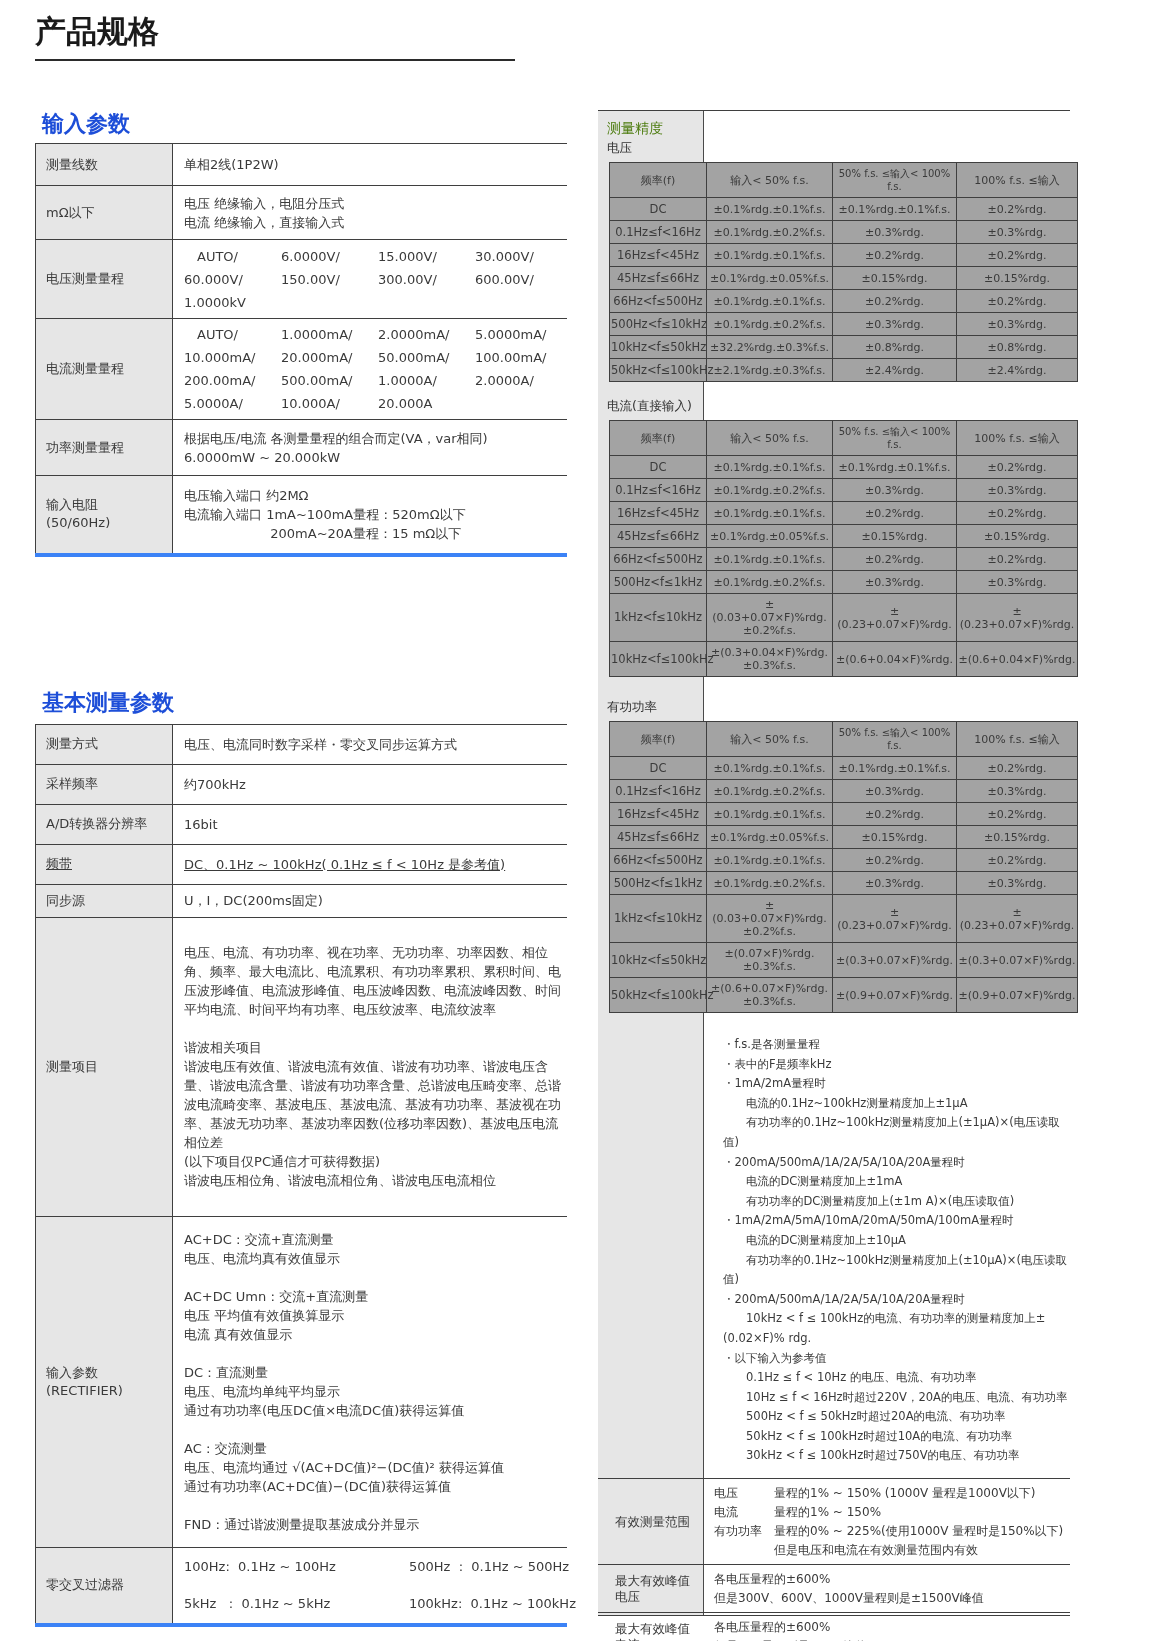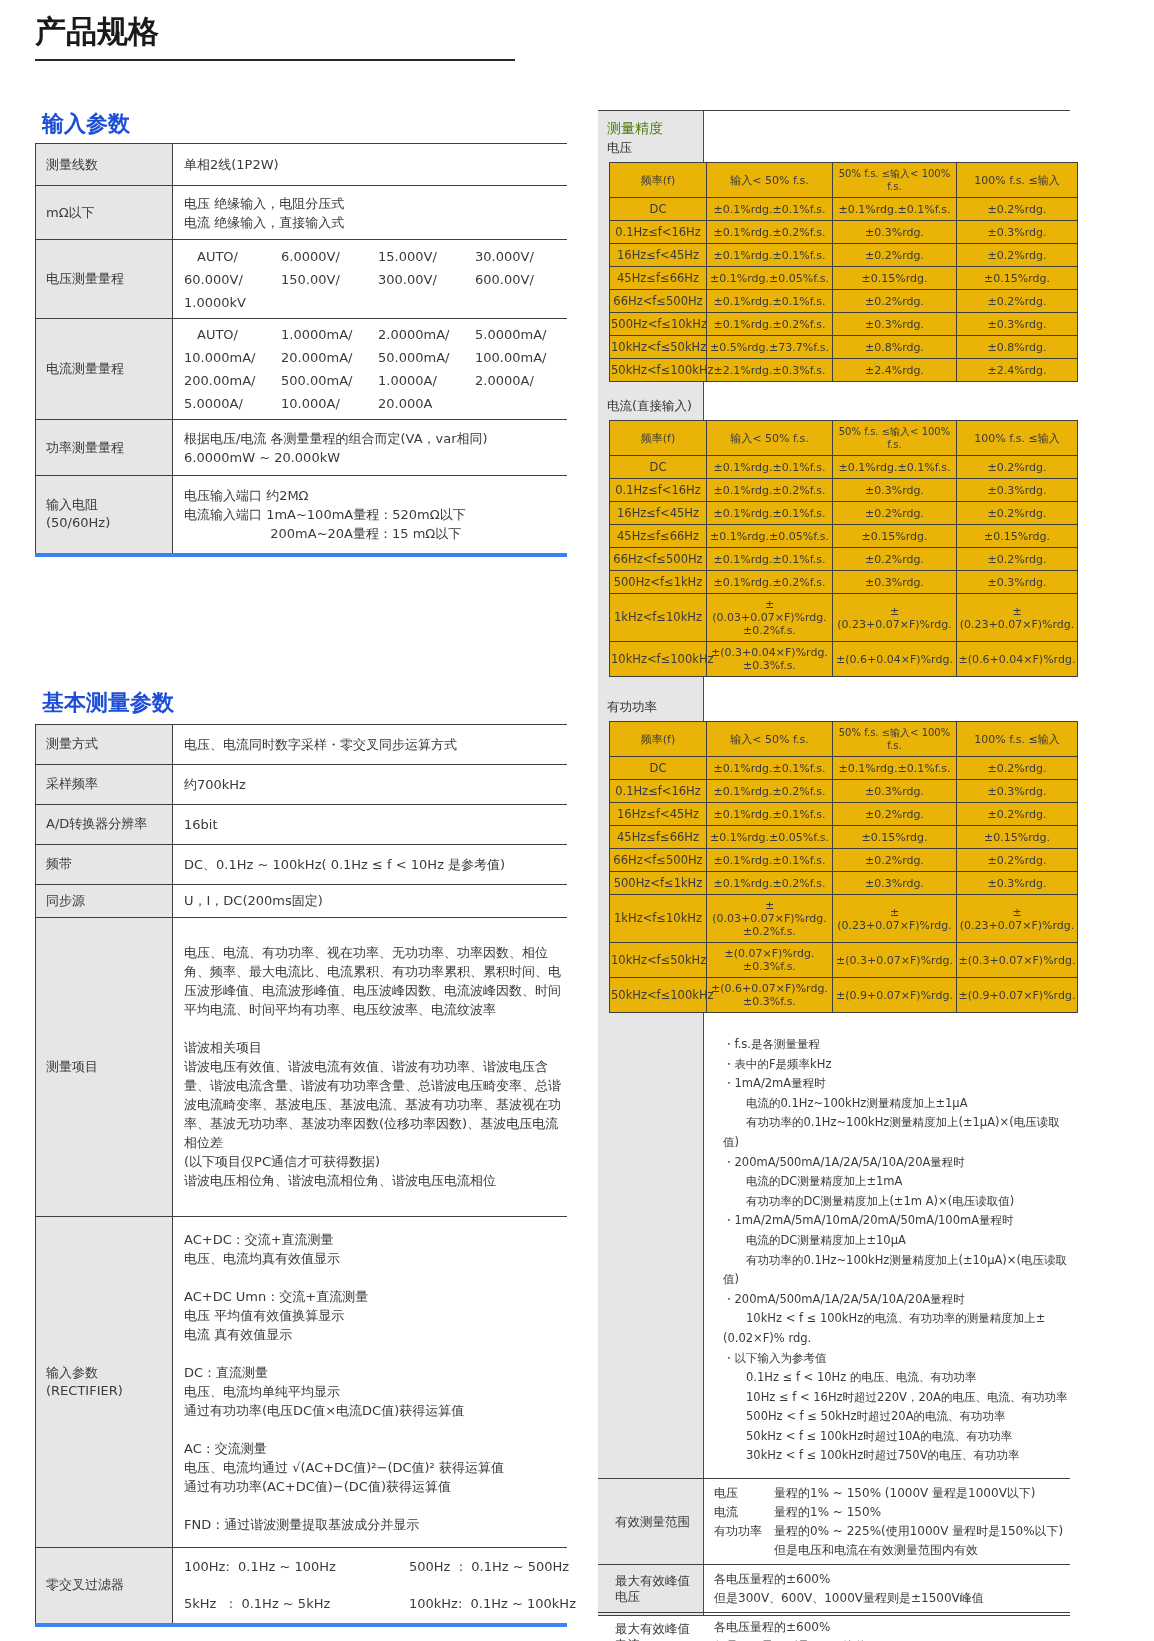"频率(f)" table.acc { background: #eab308 -> #a3a3a3 }
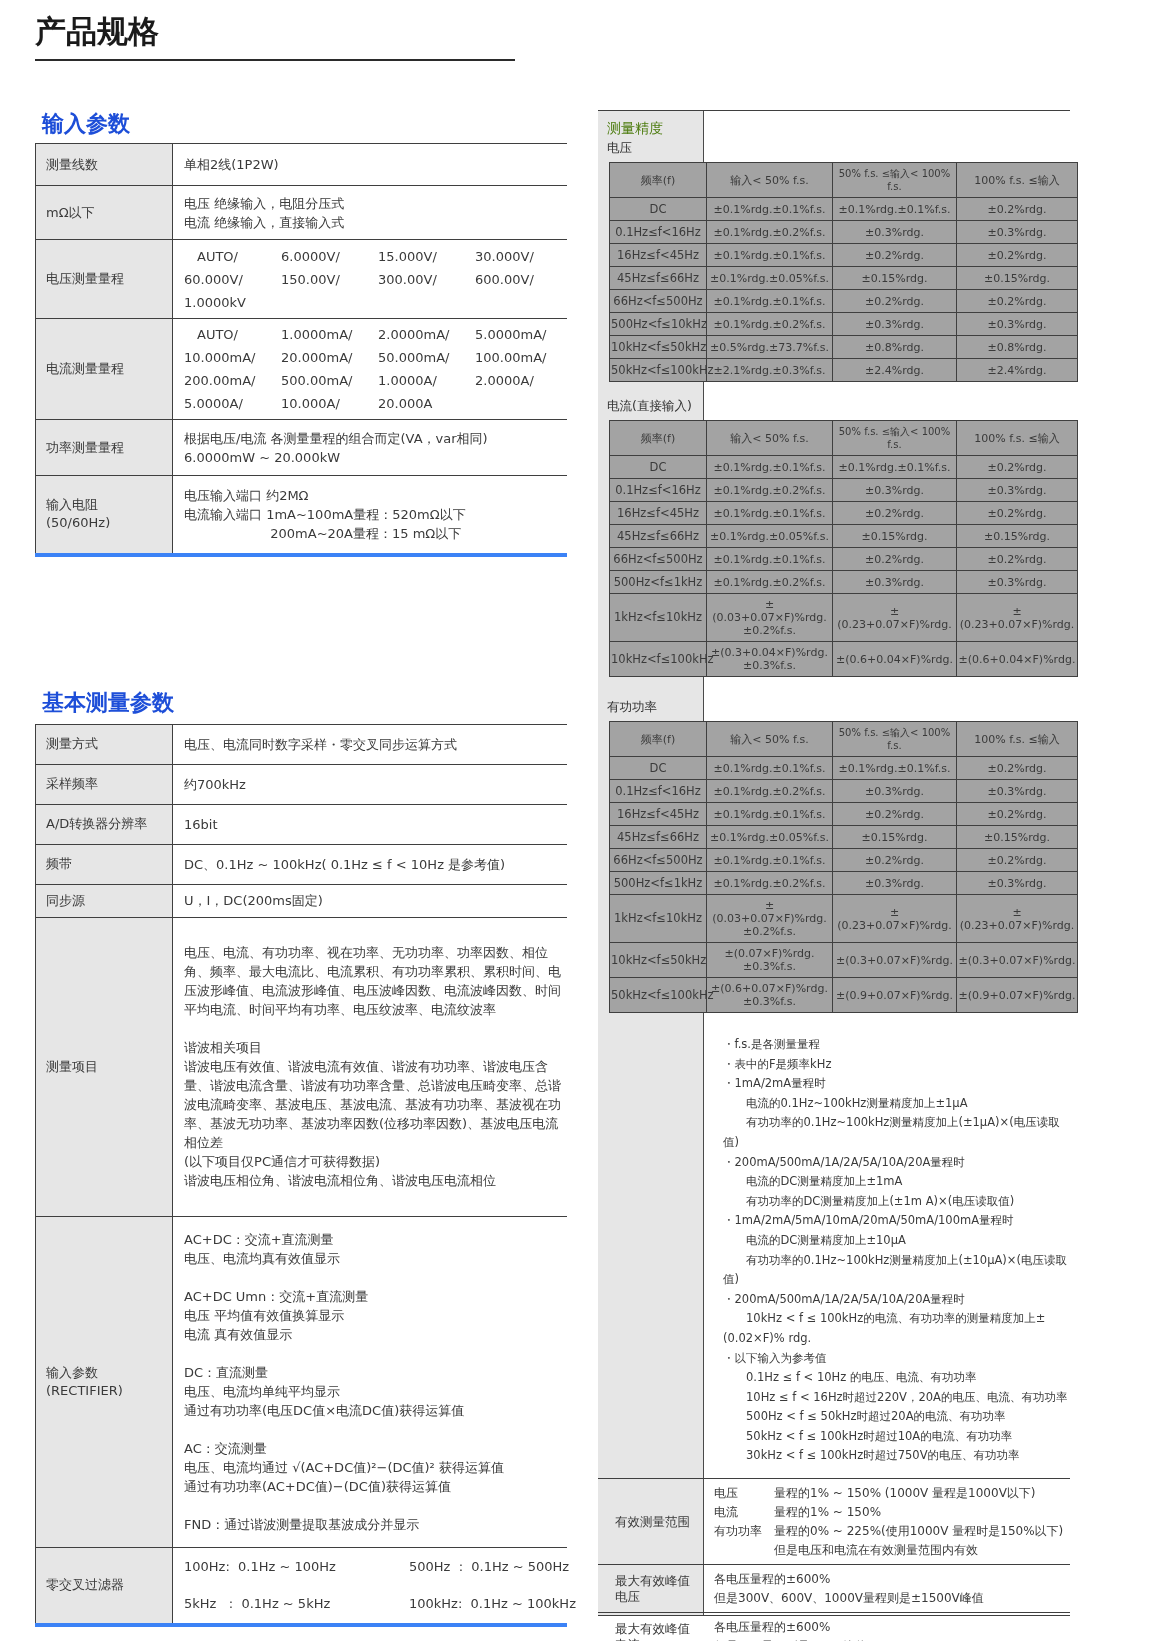"±0.5%rdg.±73.7%f.s." td { text: 0.5%rdg.±73.7%f.s -> 32.2%rdg.±0.3%f.s }
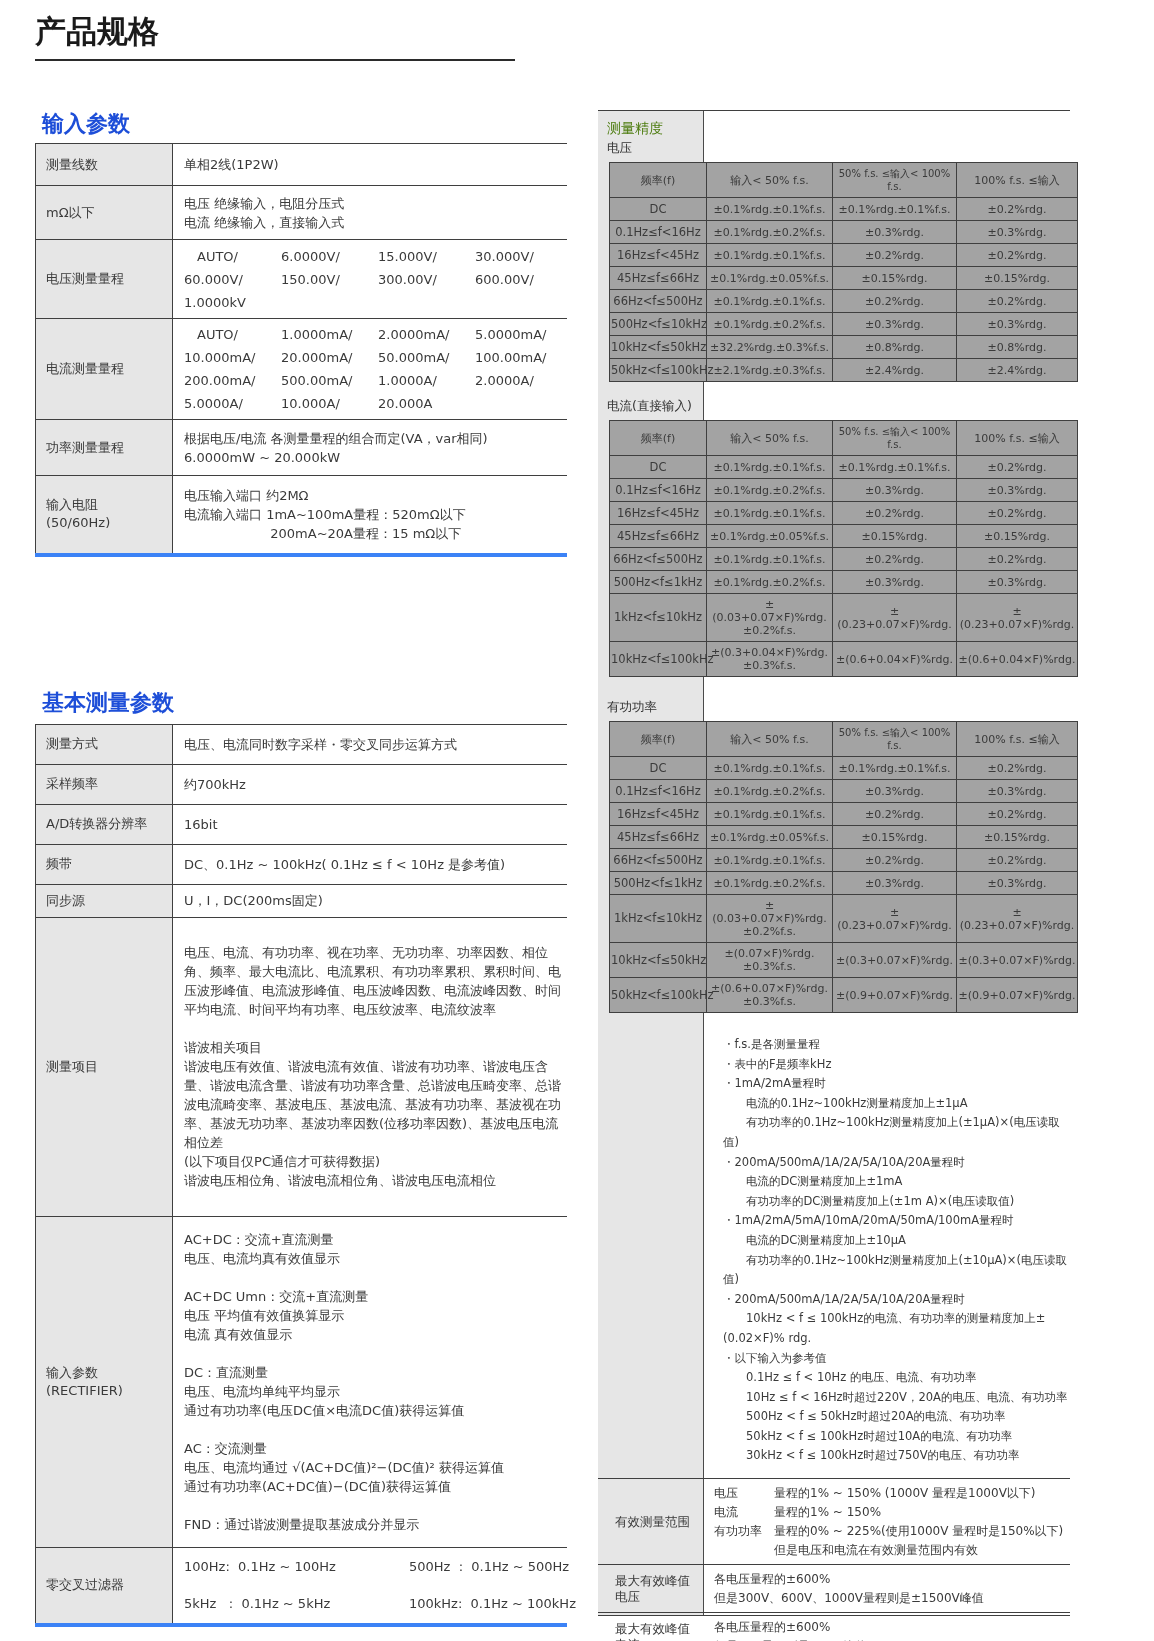"频带" tr { text-decoration: none -> underline }
